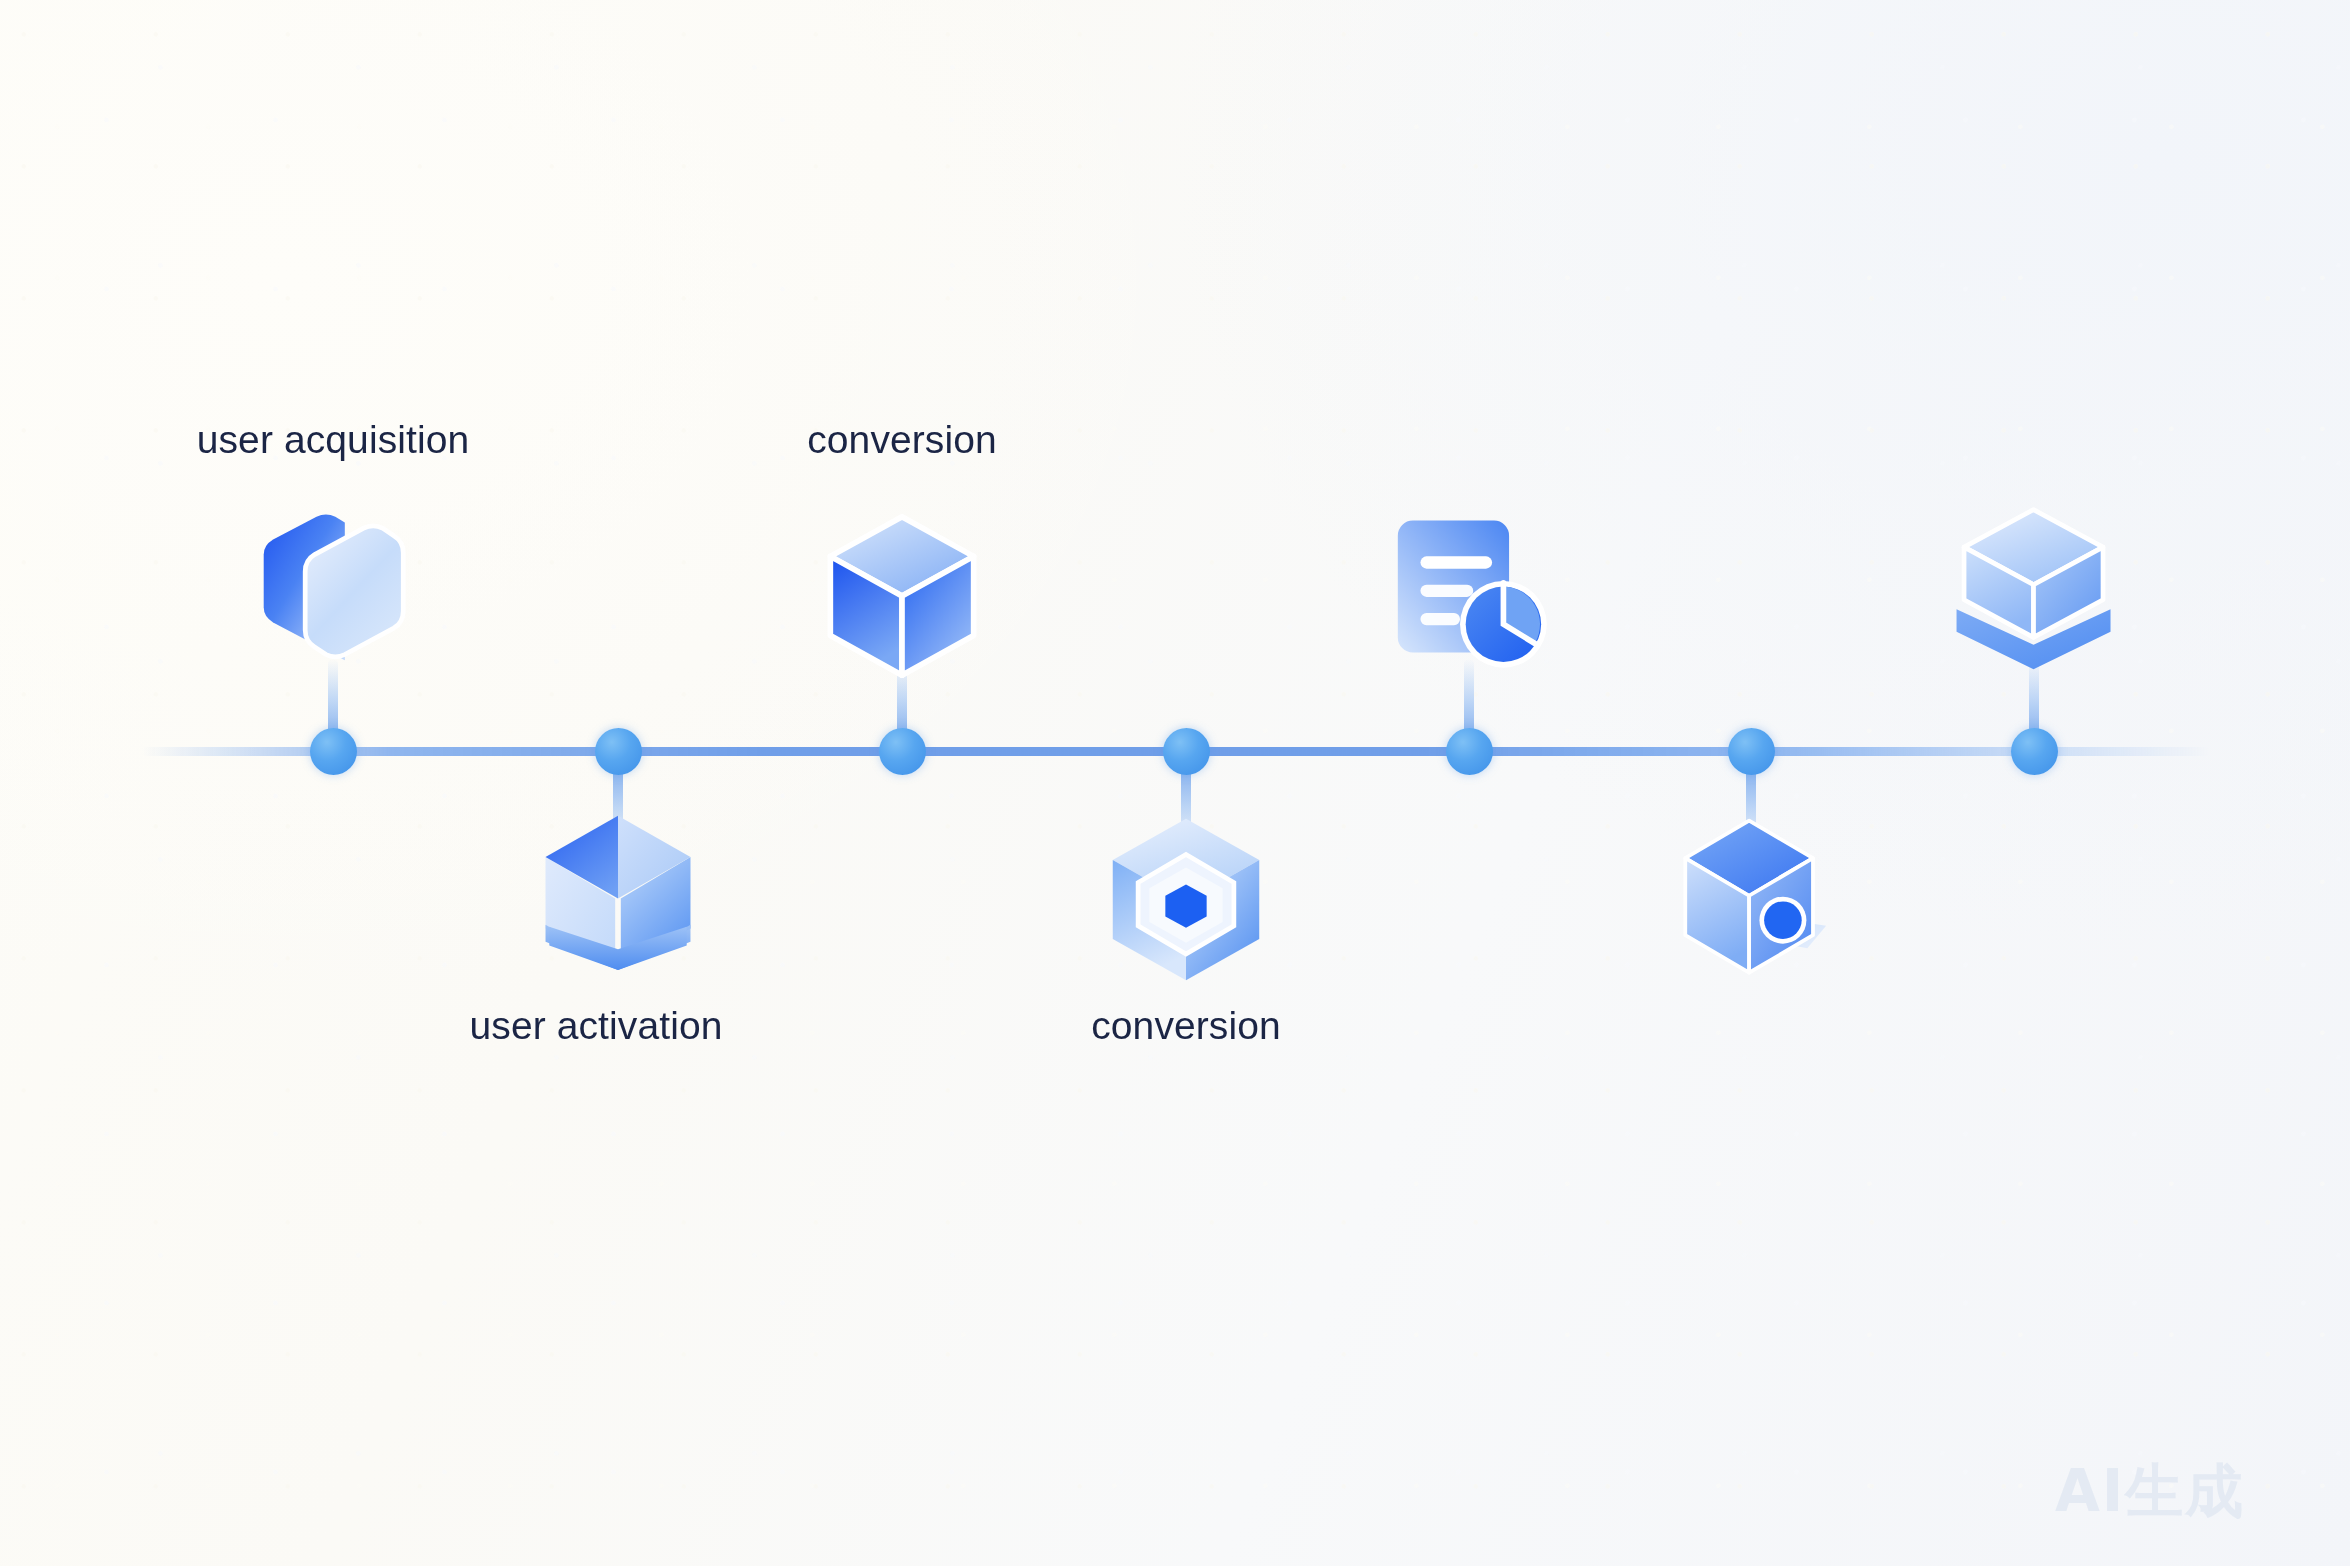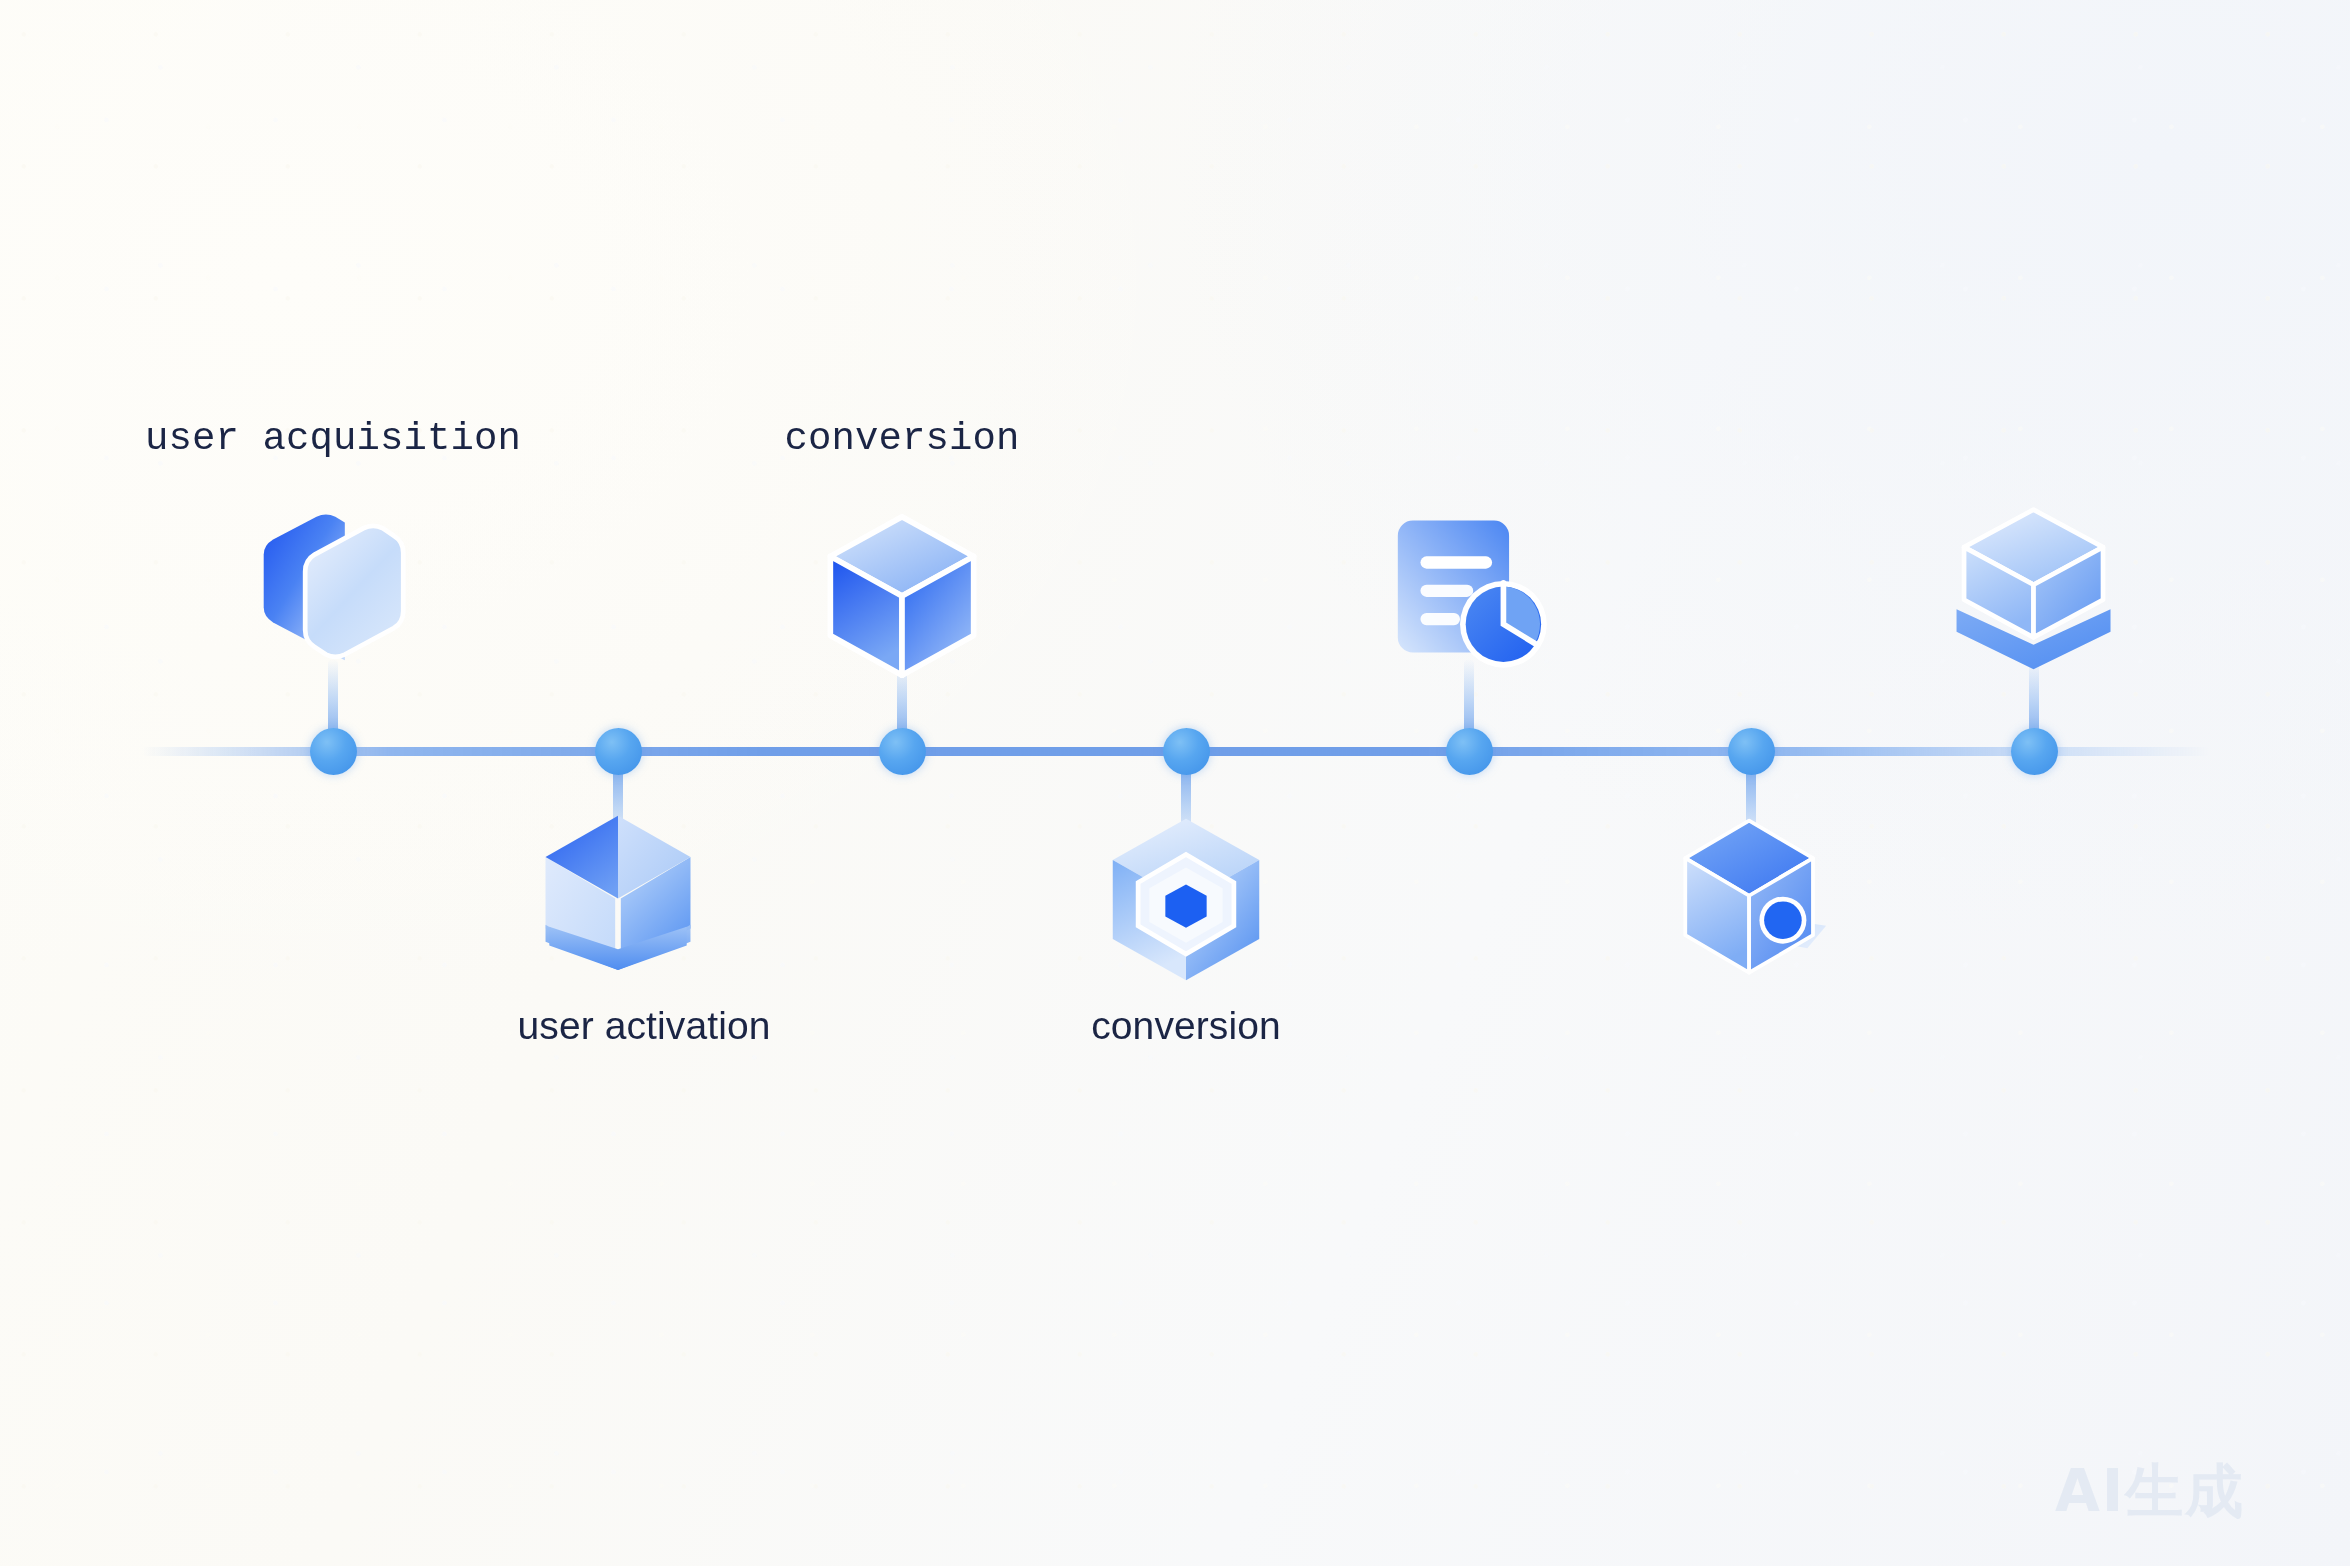"user acquisition" .label.top { font-family: Liberation Mono, monospace -> none }
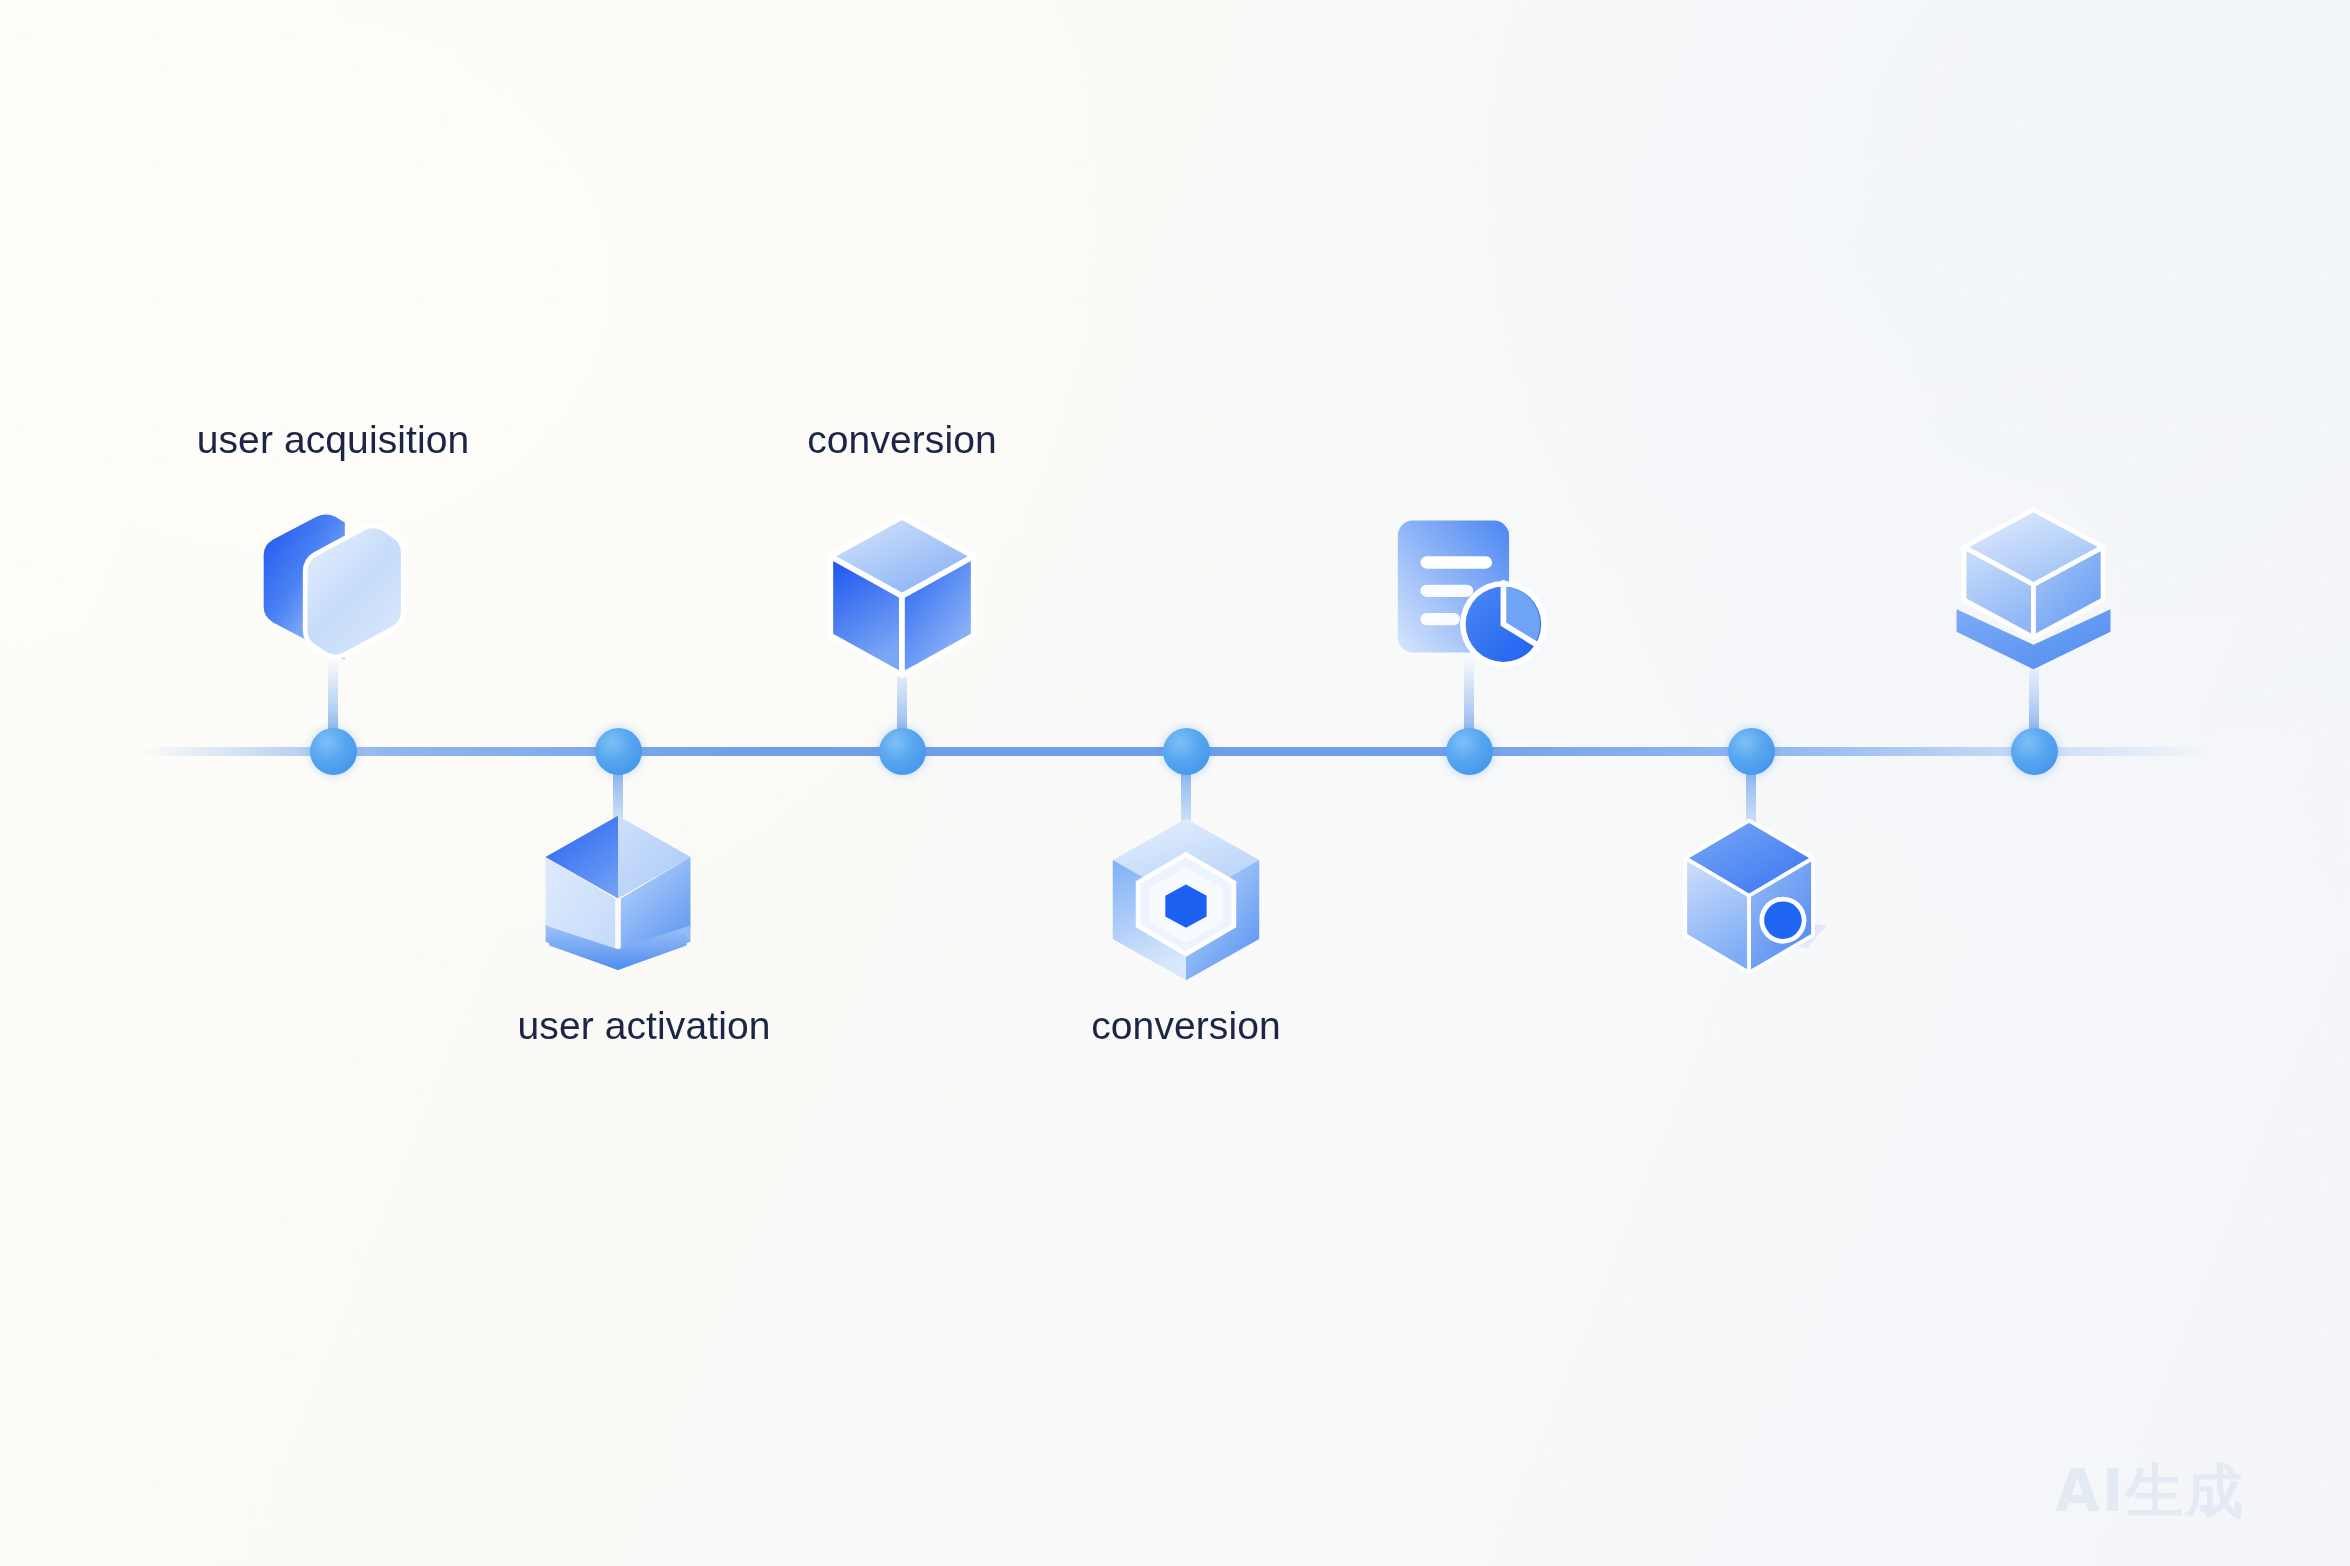"user activation" div.label { left: 644px -> 596px }
